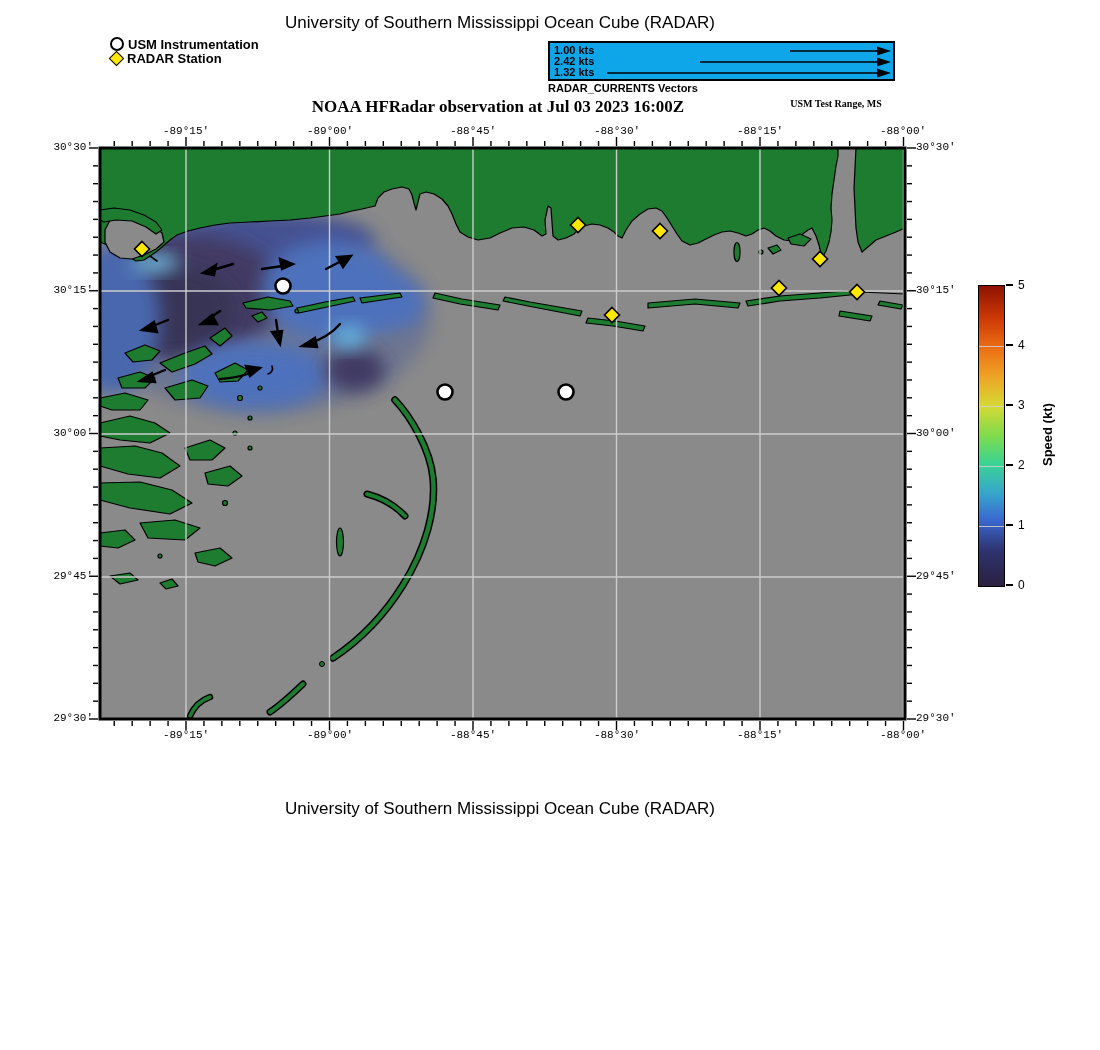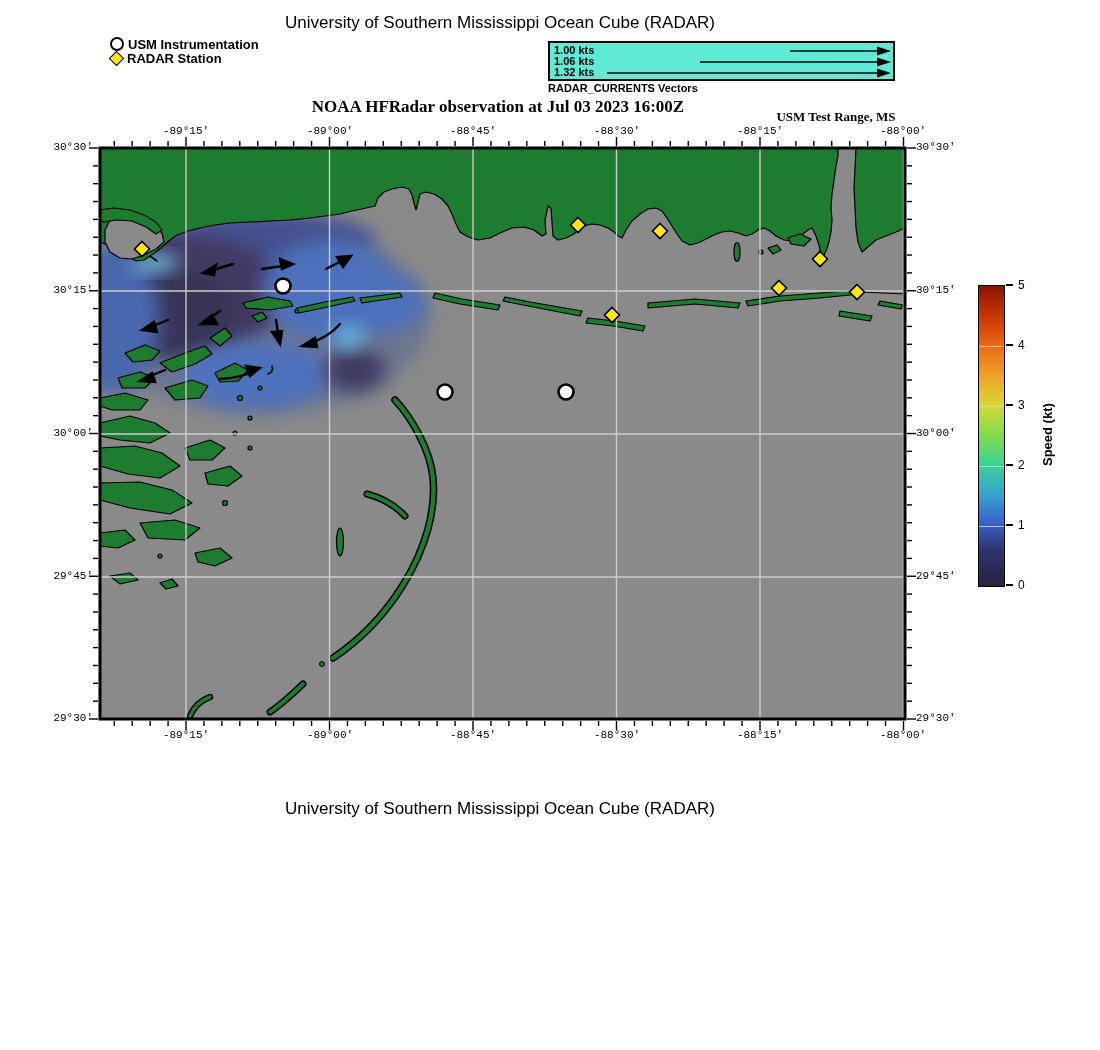"1.00 kts" .vecbox { background: #5eead4 -> #0ea5e9 }
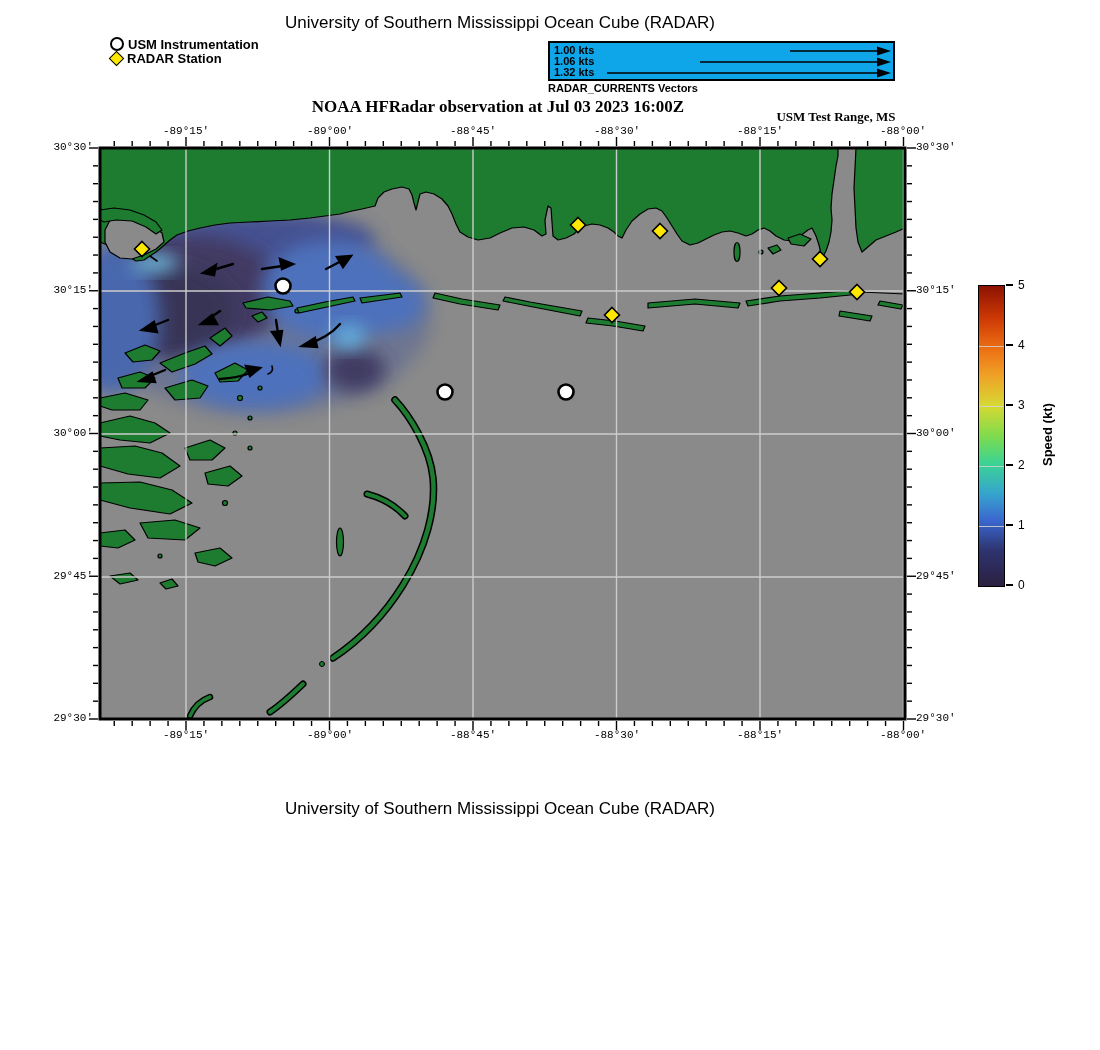"1.06 kts" div.vecrow { text: 1.06 -> 2.42 }
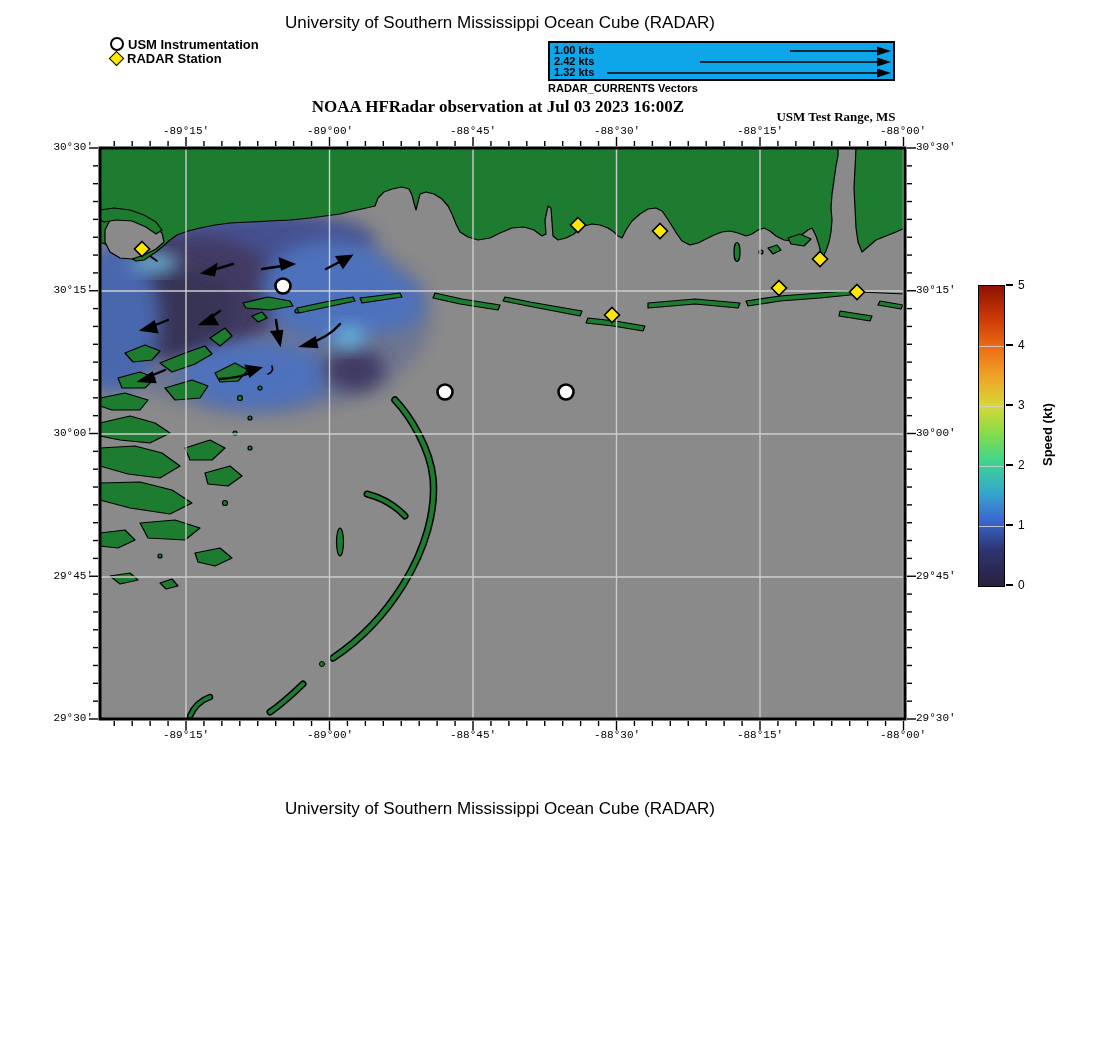"USM Test Range, MS" div.abs { font-size: 13px -> 10px; top: 109px -> 98px }
